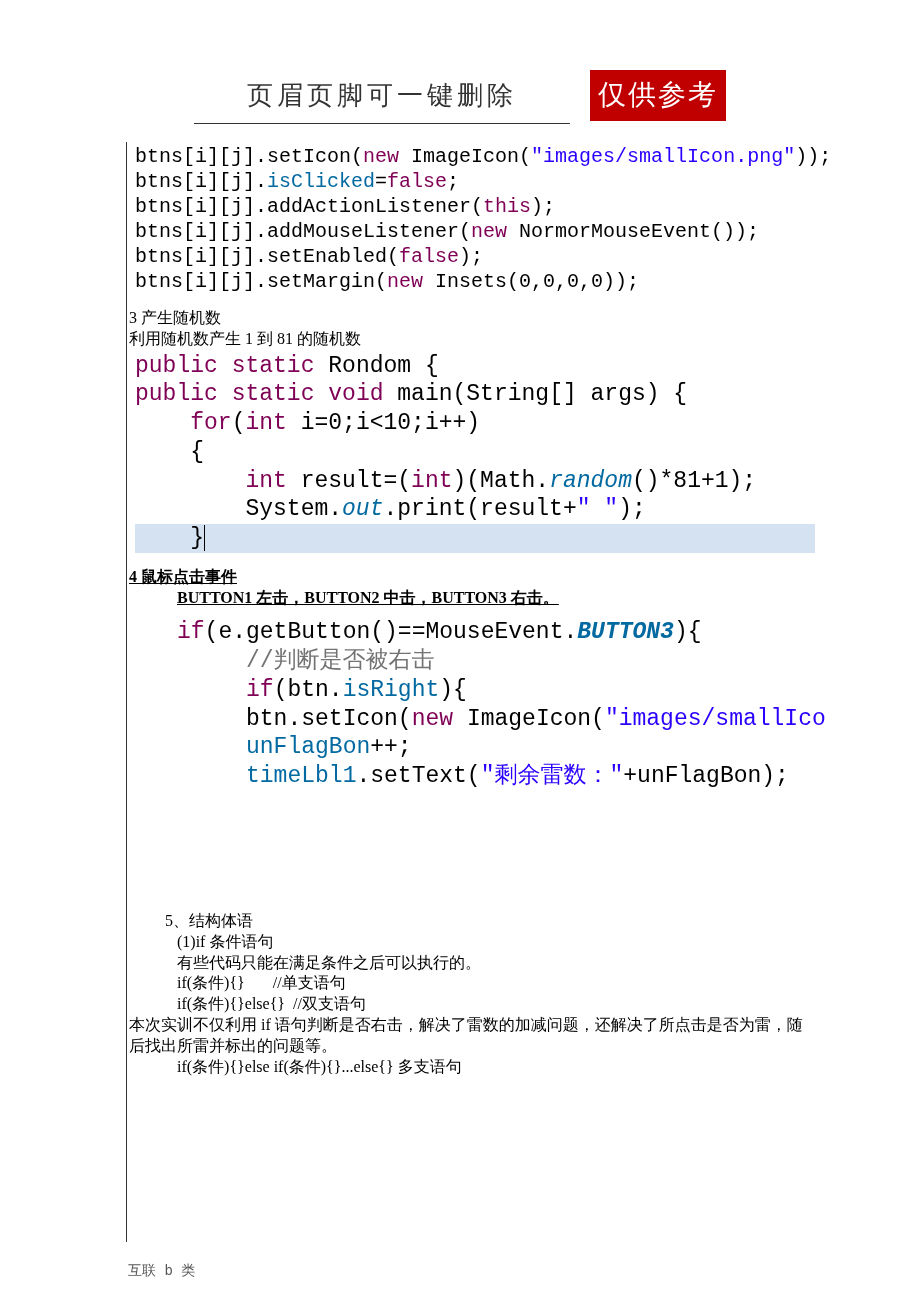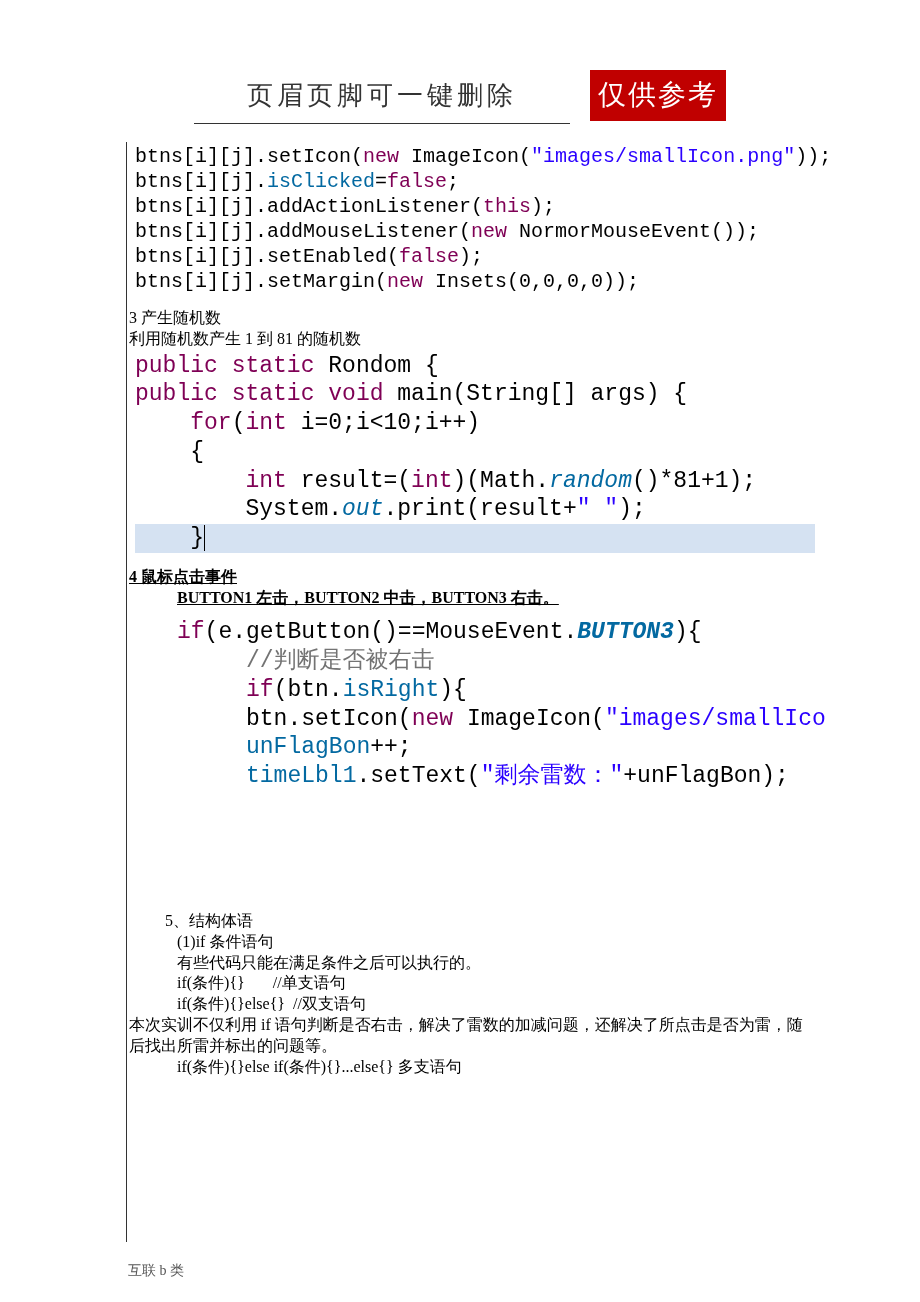"互联 b 类" .footer { font-family: Liberation Serif, serif -> Liberation Mono, monospace }
